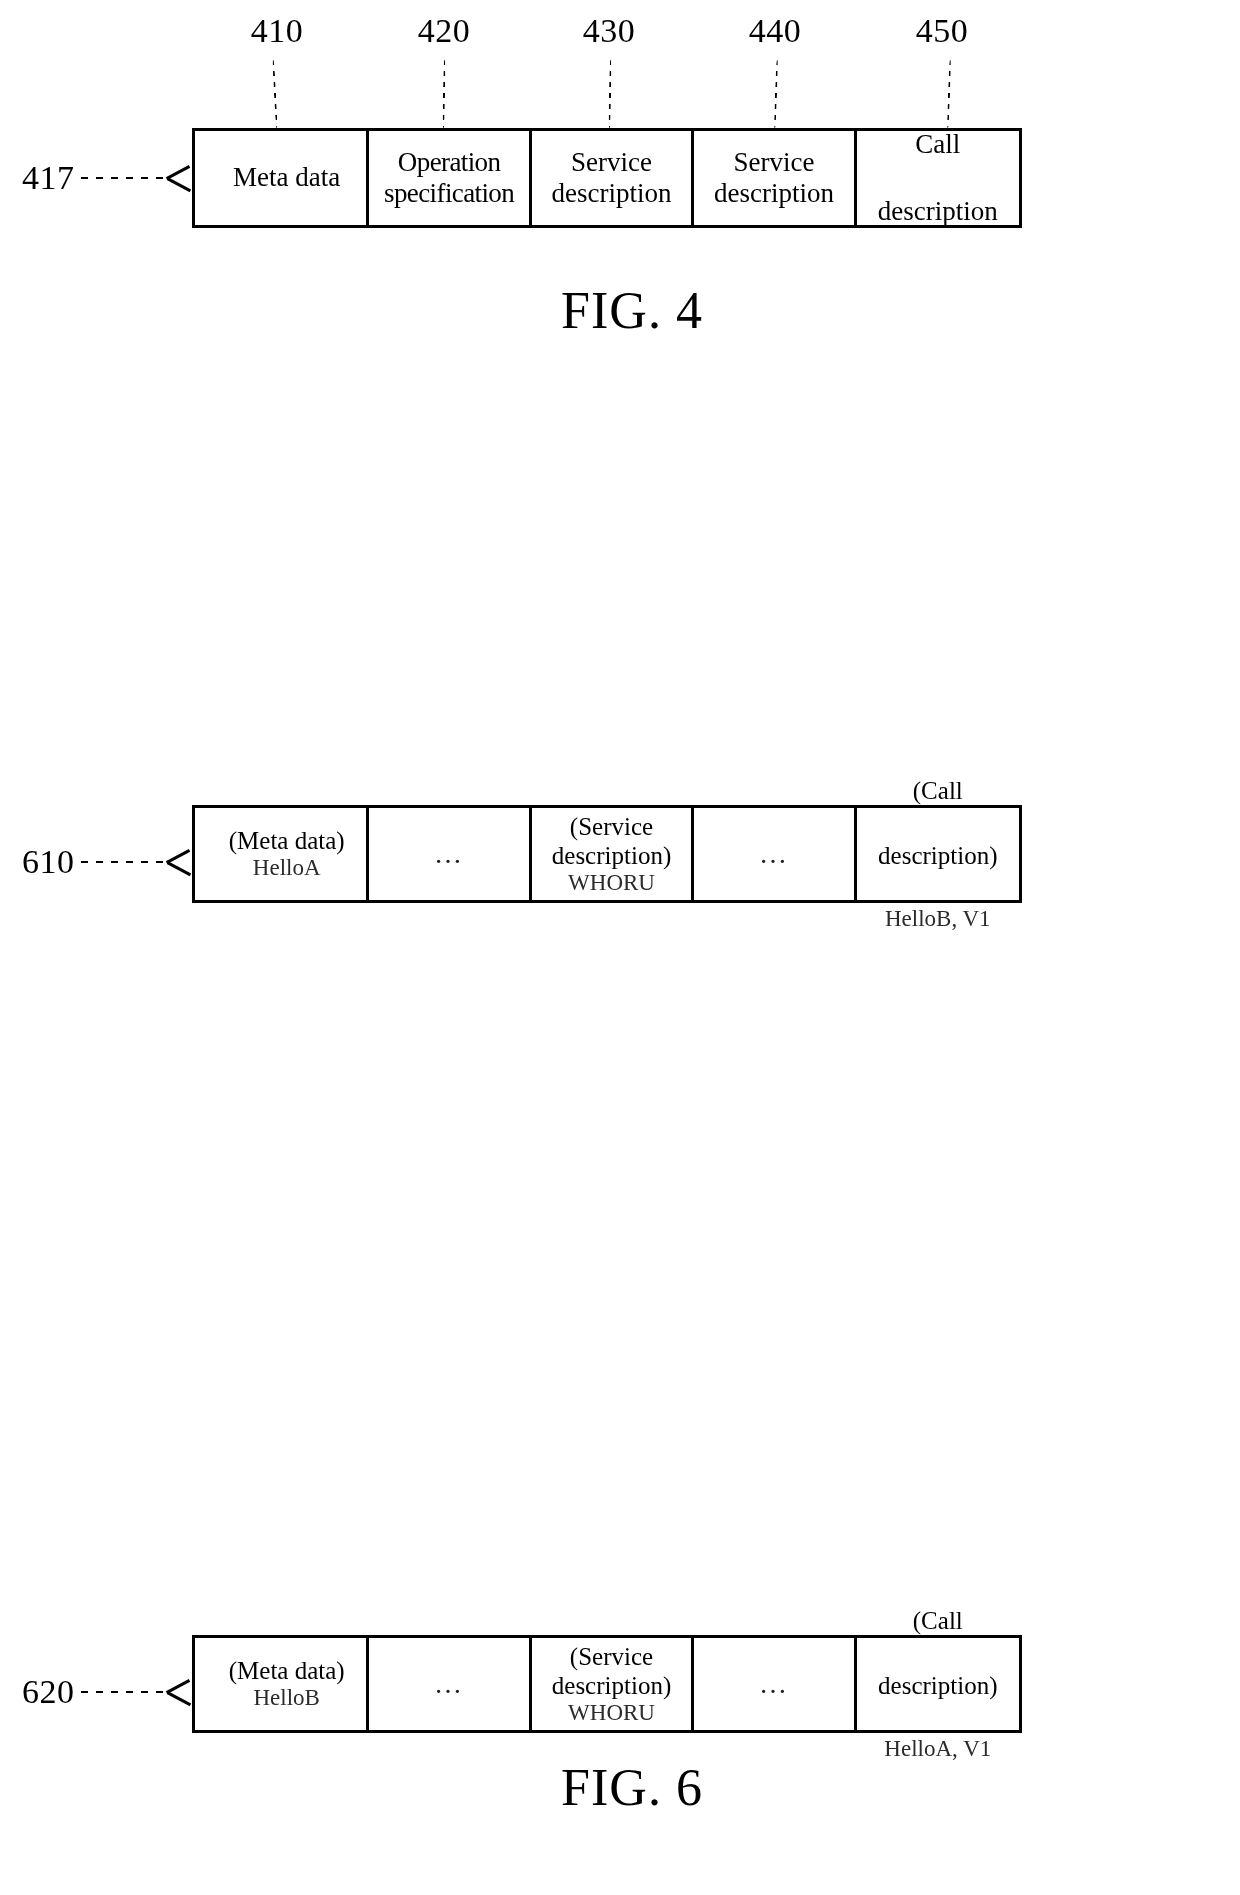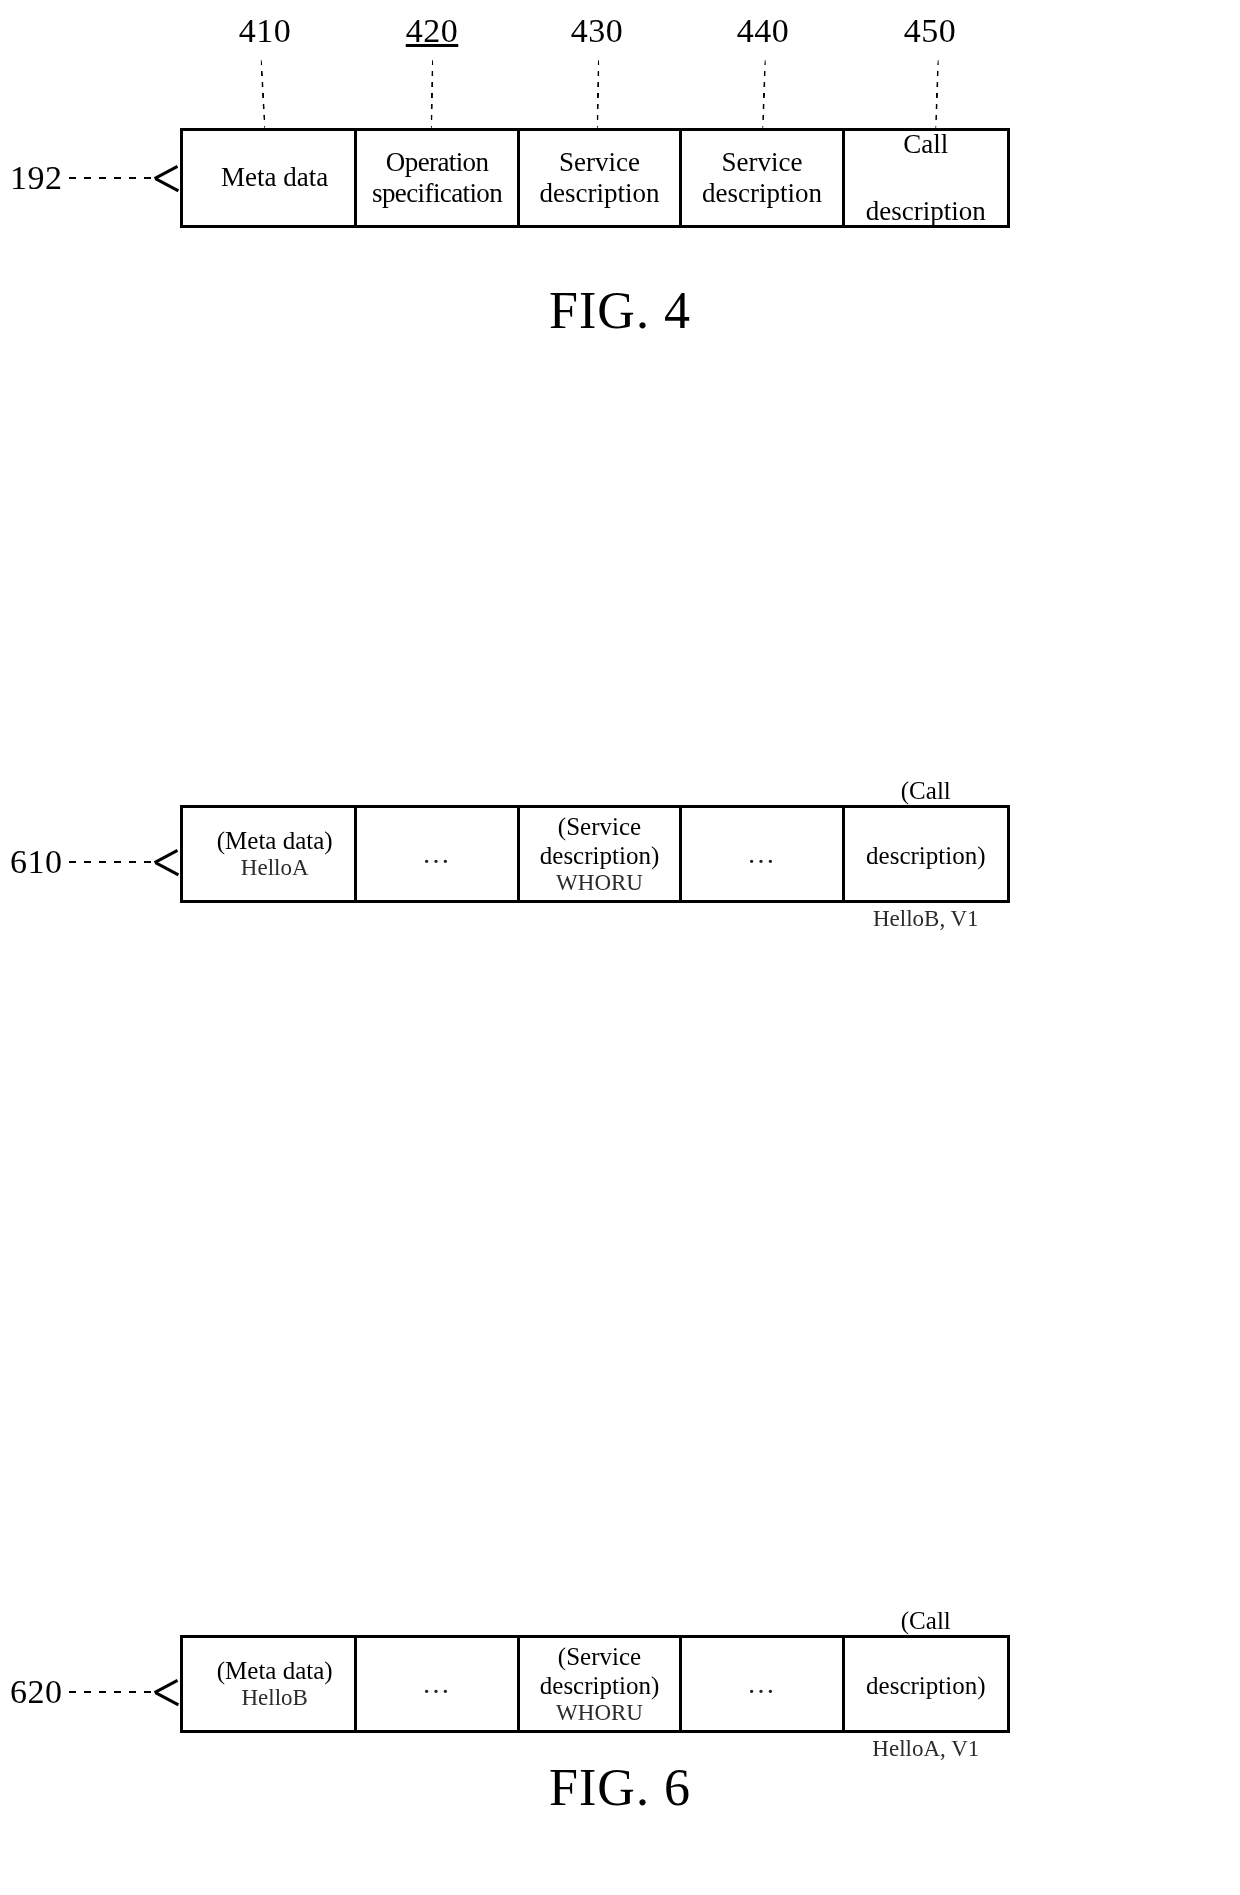"410" .sheet { left: 0 -> 12px }
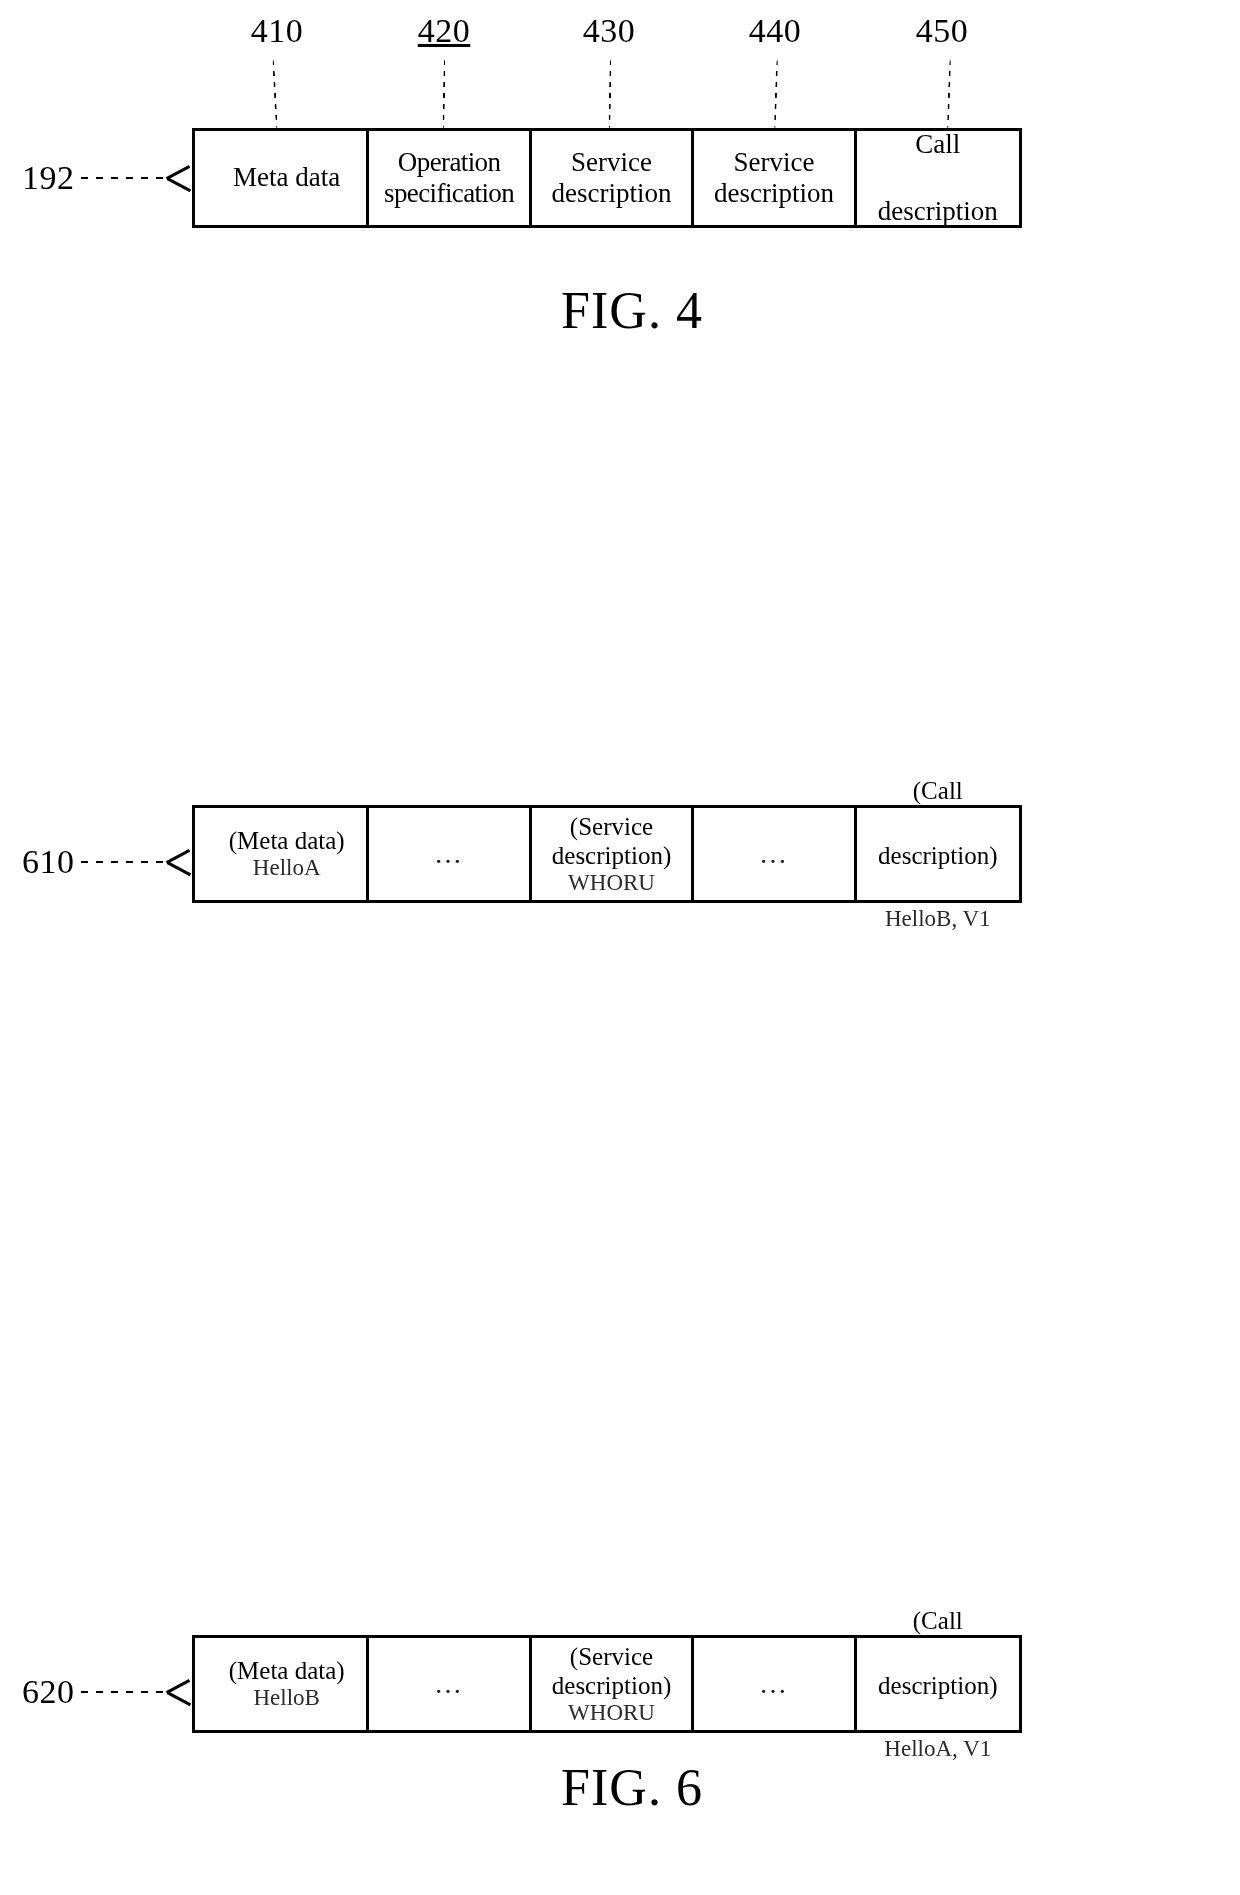"420" span.callout-num { text-decoration: underline -> none }
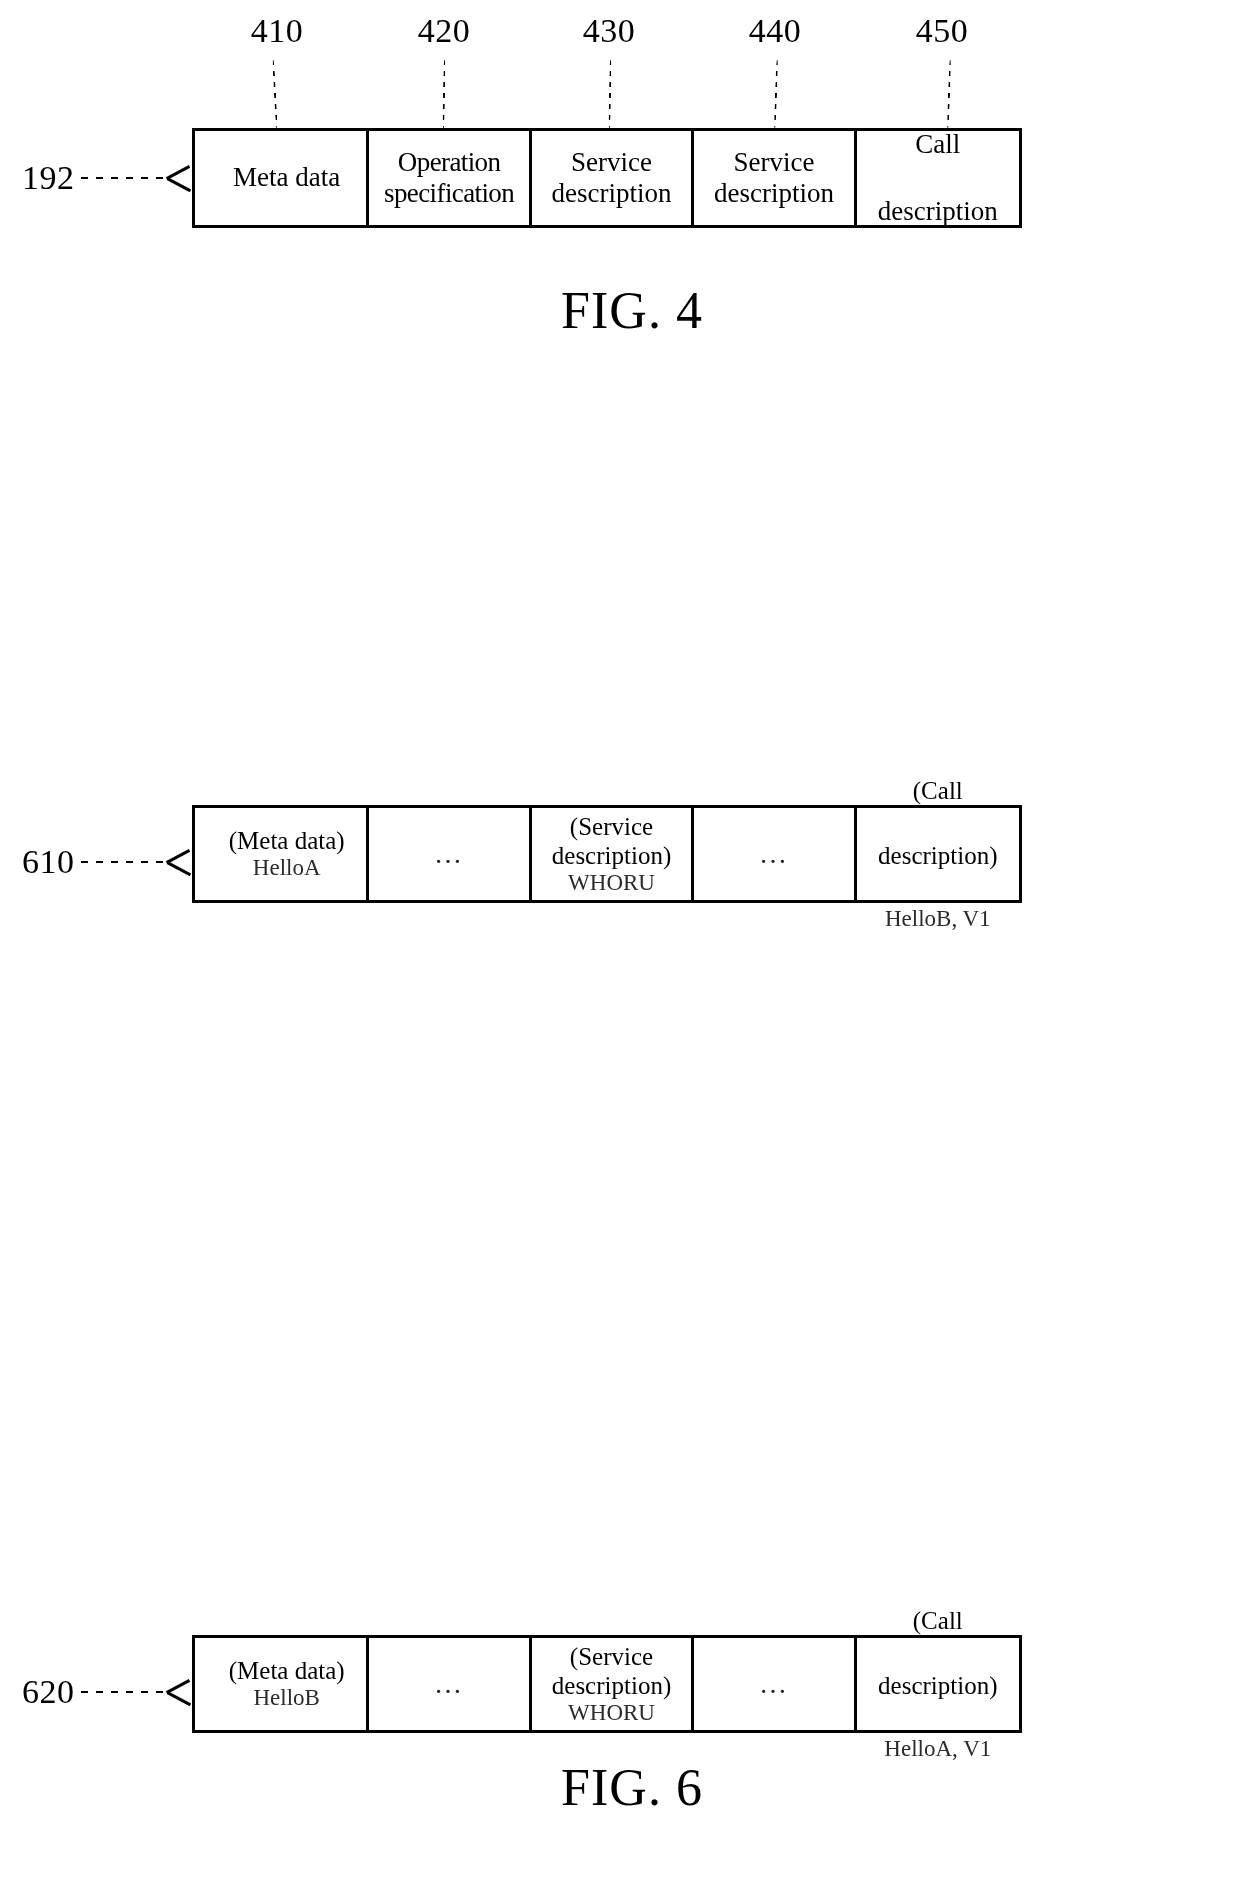"192" span.pnum { text: 192 -> 417 }
